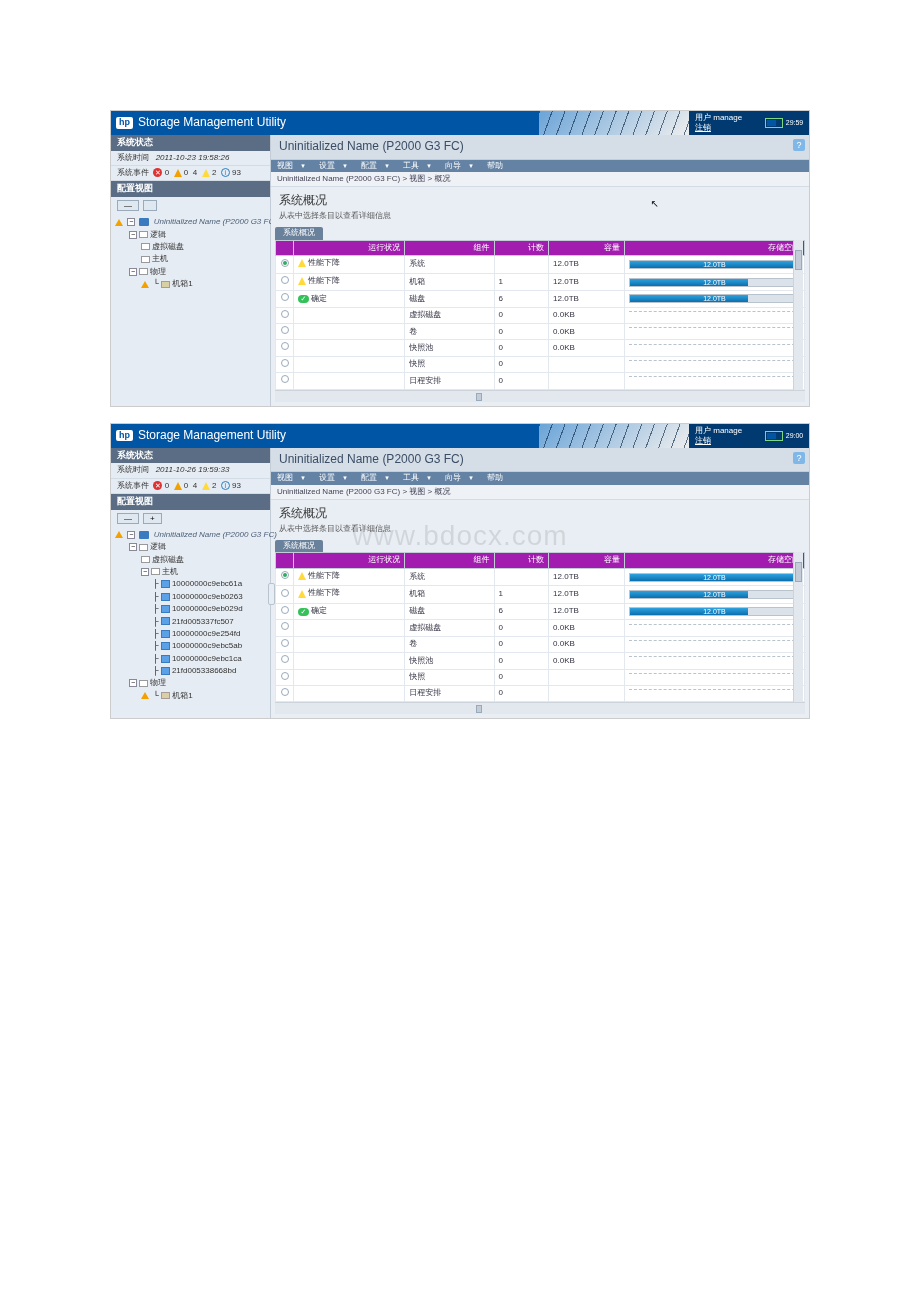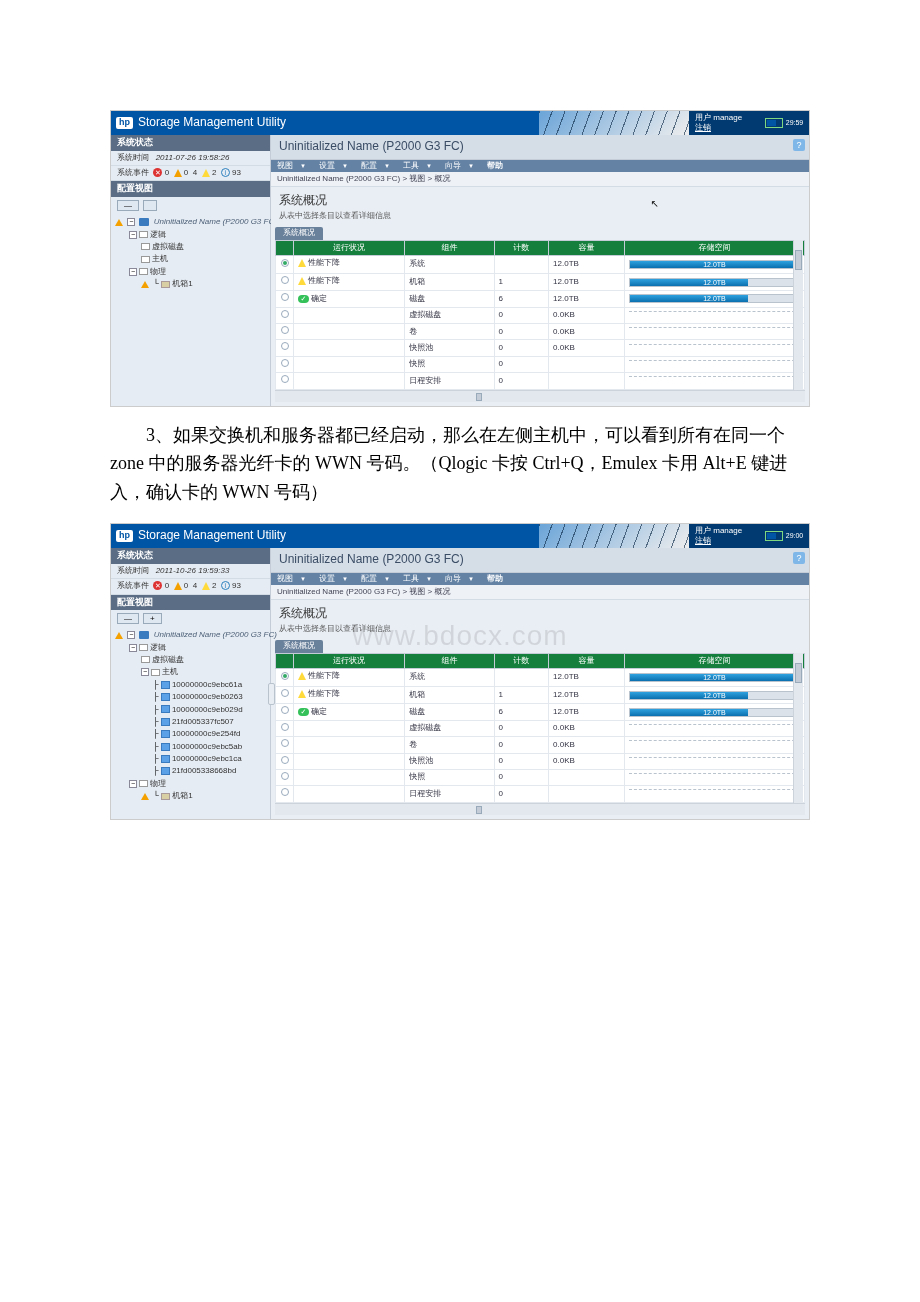"2011-07-26 19:58:26" span { text: 2011-07-26 -> 2011-10-23 }
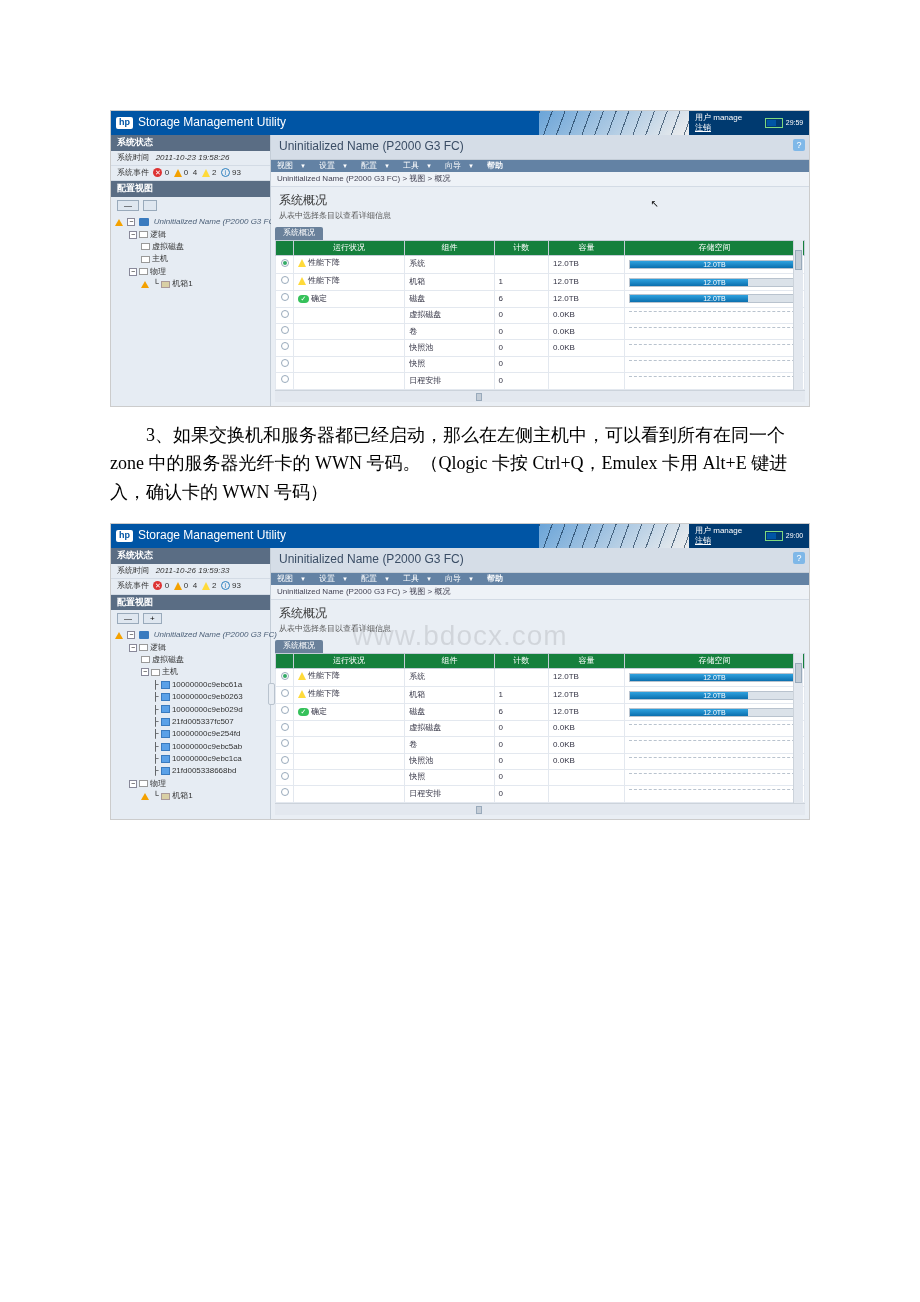"帮助" .r-menu .help { font-weight: bold -> normal }
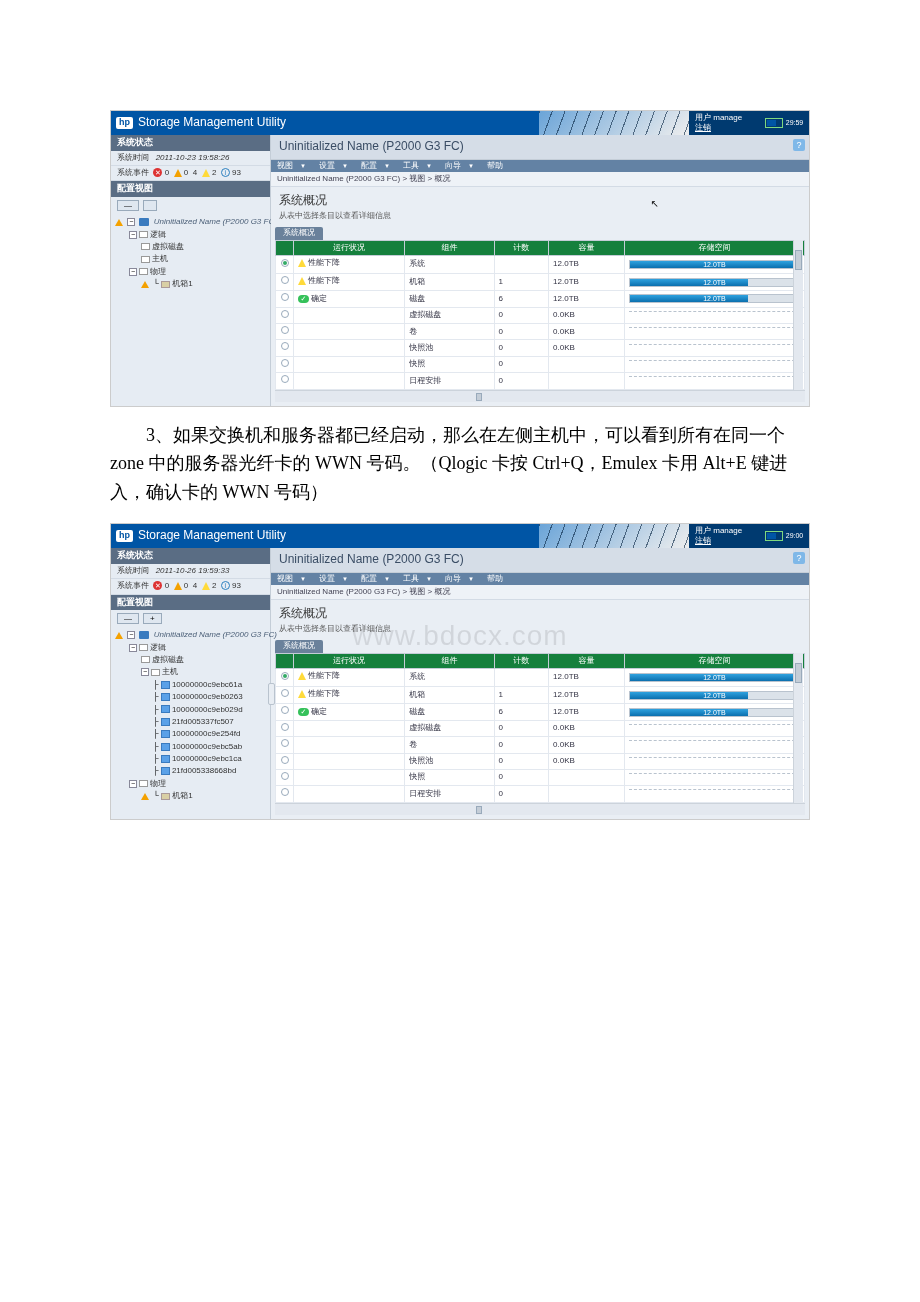"运行状况" table.ov th { background: #15803d -> #a21caf; text-align: center -> right }
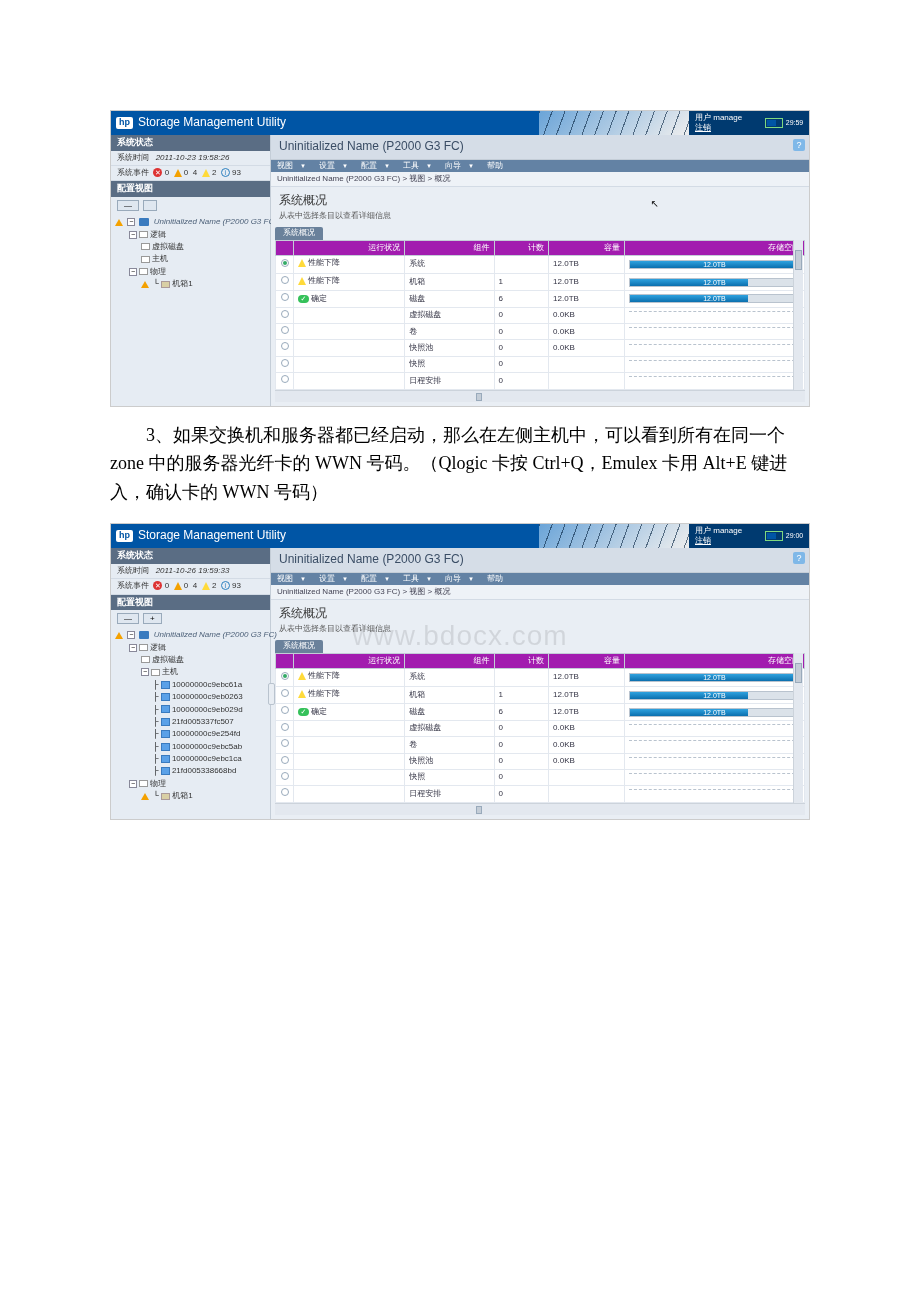"3、如果交换机和服务器都已经启动，那么在左侧主机中，可以看到所有在同一个" p.para { html: <p>3、如果交换机和服务器都已经启动，那么在左侧主机中，可以看到所有在同一个 zone 中的服务器光纤卡的 WWN 号码。（Qlogic 卡按 Ctrl+Q，Emulex 卡用 Alt+E 键进入，确认卡的 WWN 号码）</p> -> none }
